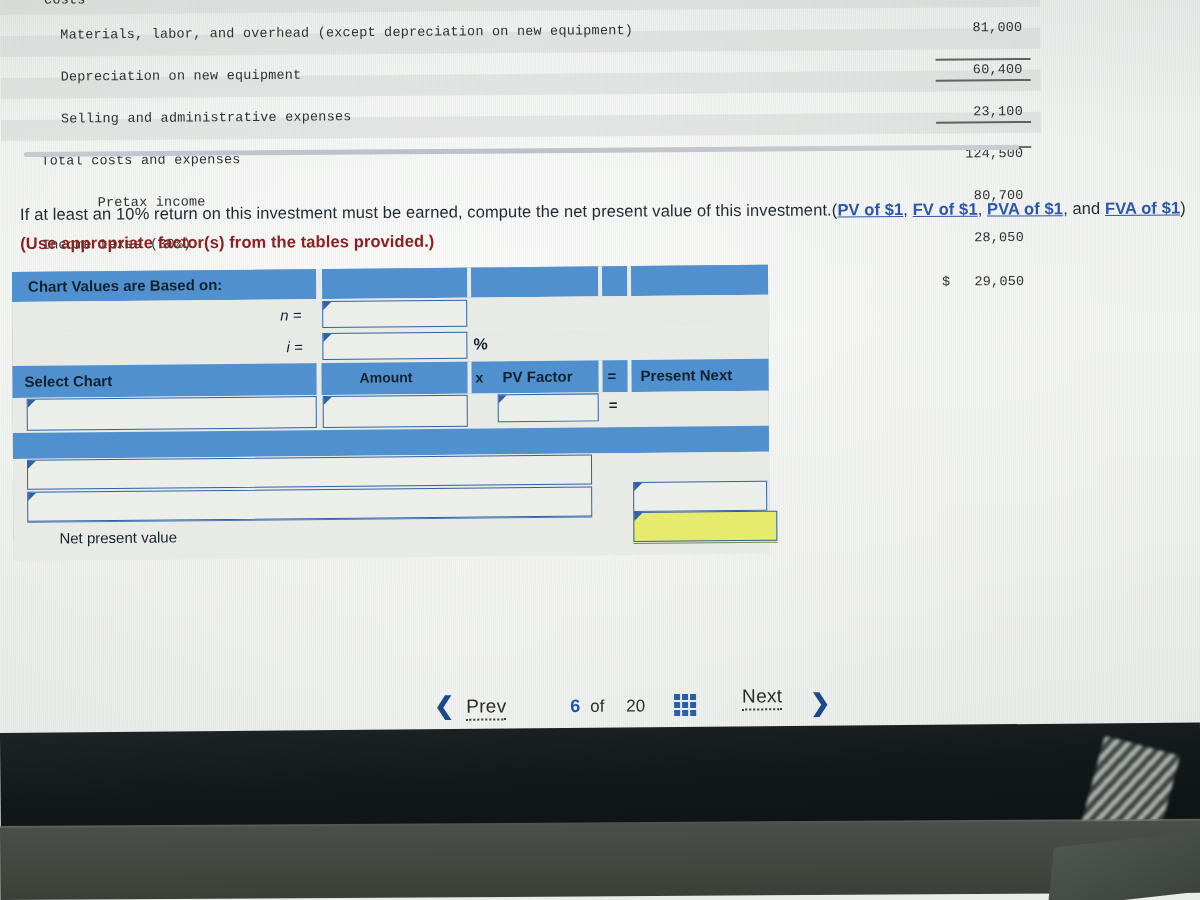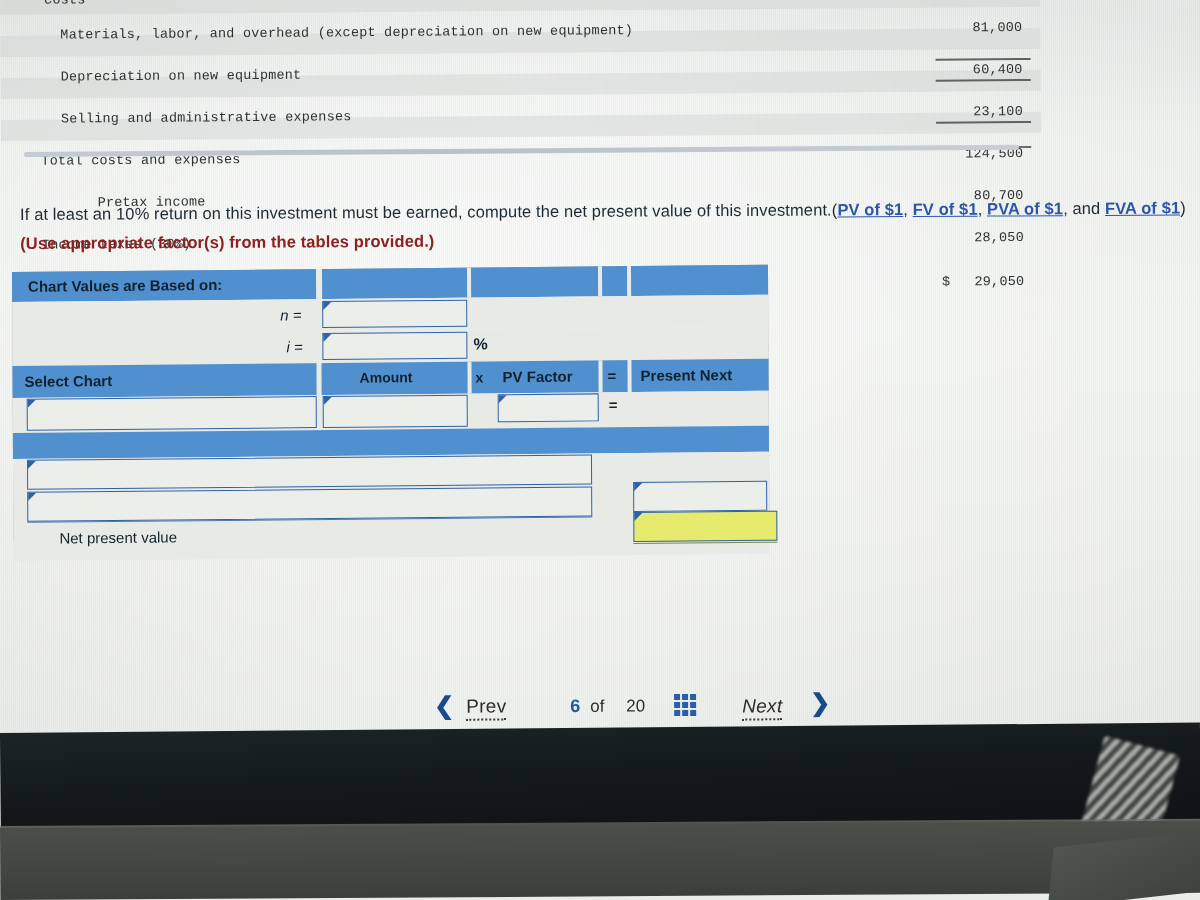"Next" span.navtxt { font-style: italic -> none; top: 10px -> 0 }
